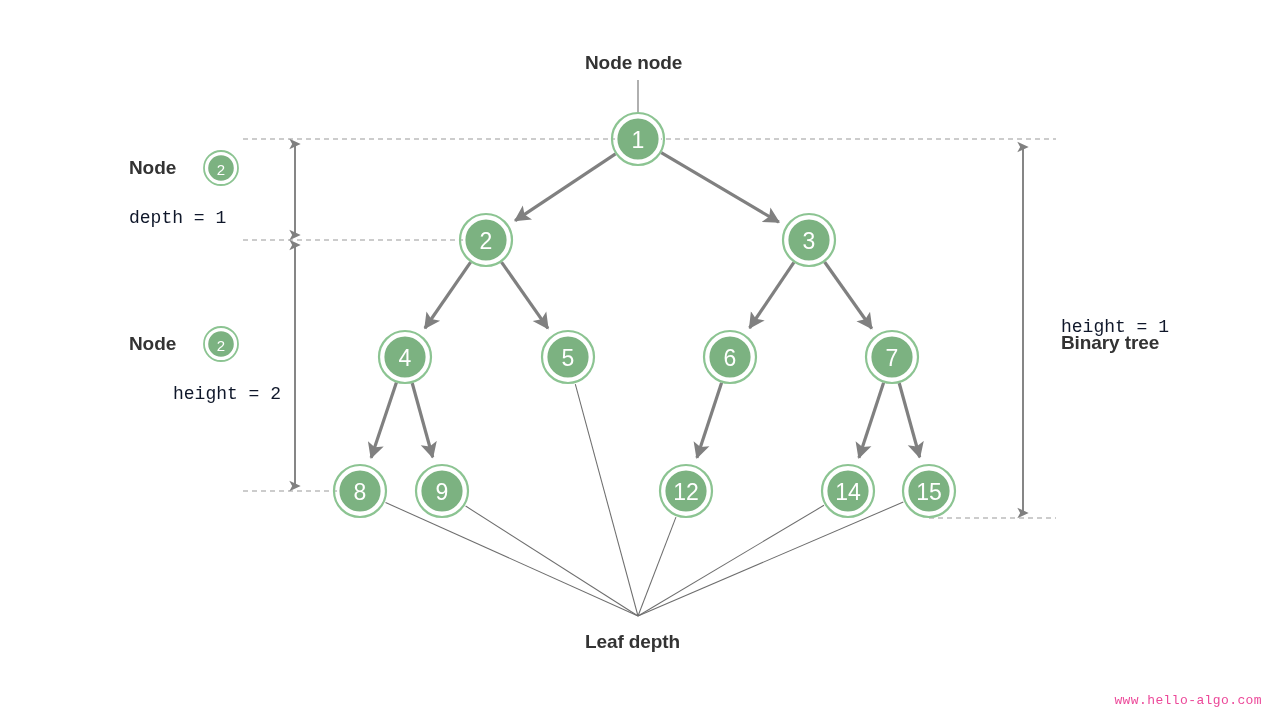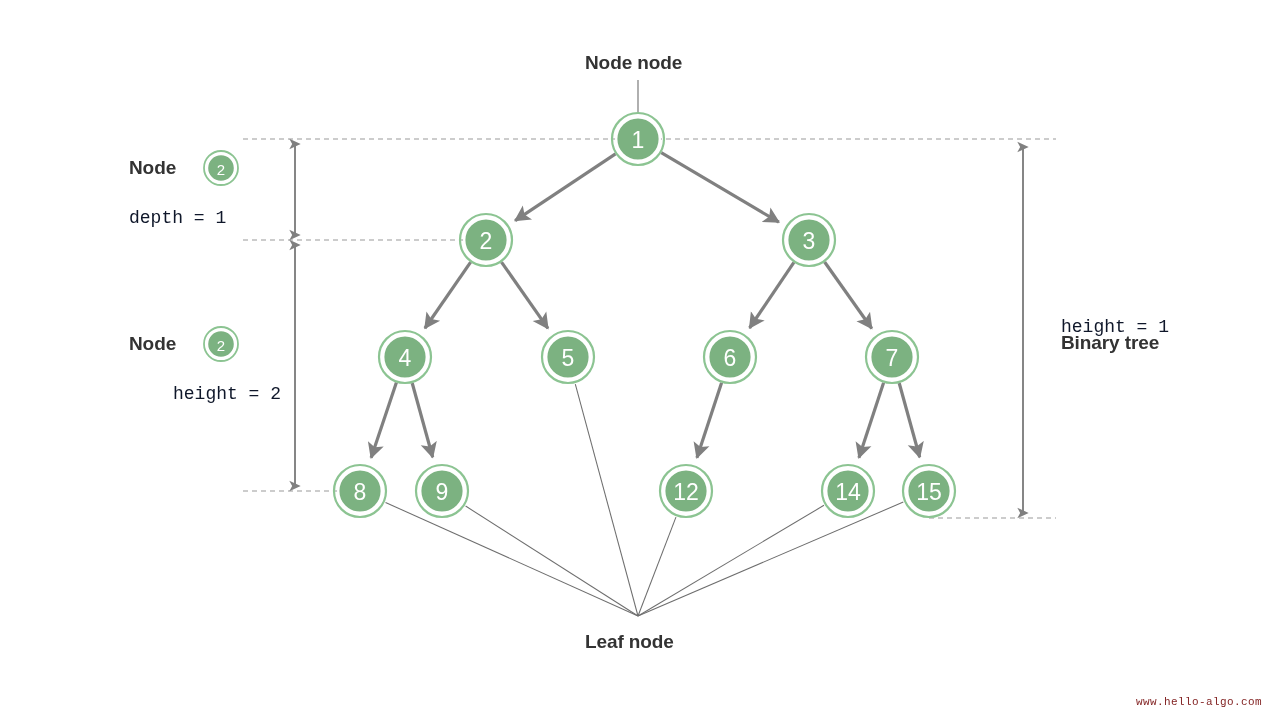"Leaf node" div.anno-title { text: node -> depth }
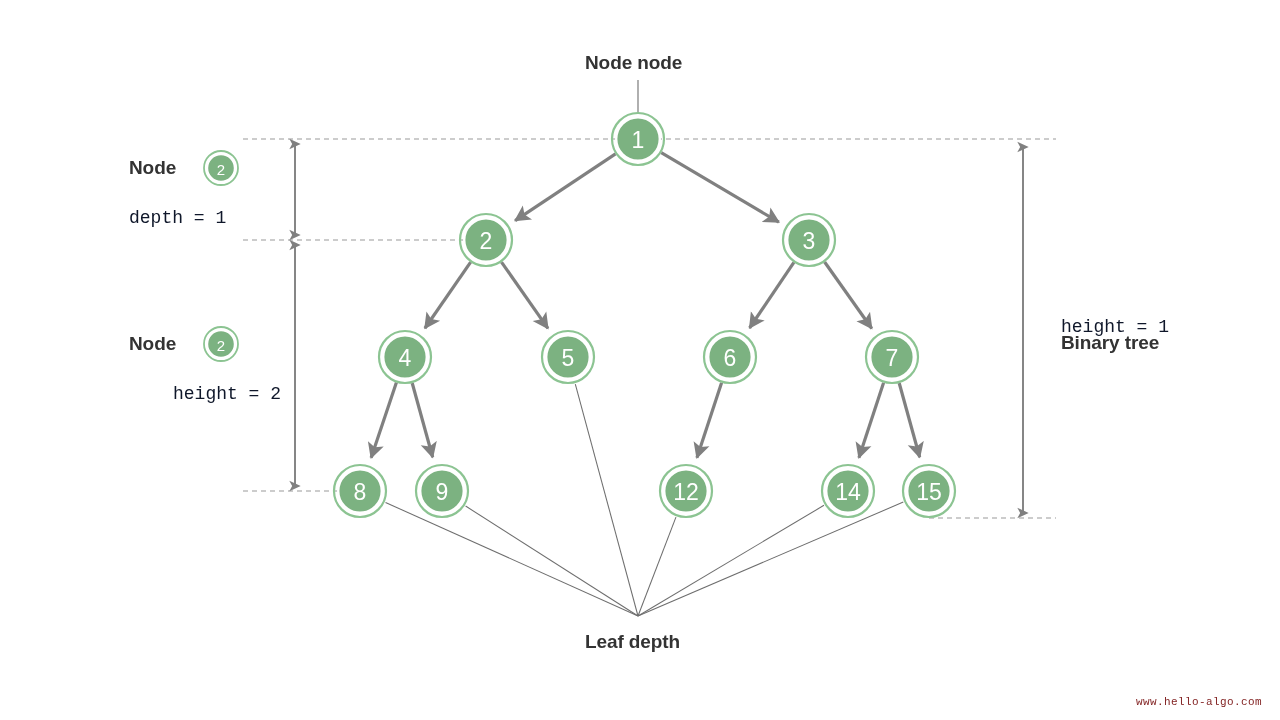"www.hello-algo.com" #watermark { color: #7f1d1d -> #ec4899; font-size: 11px -> 13px }
